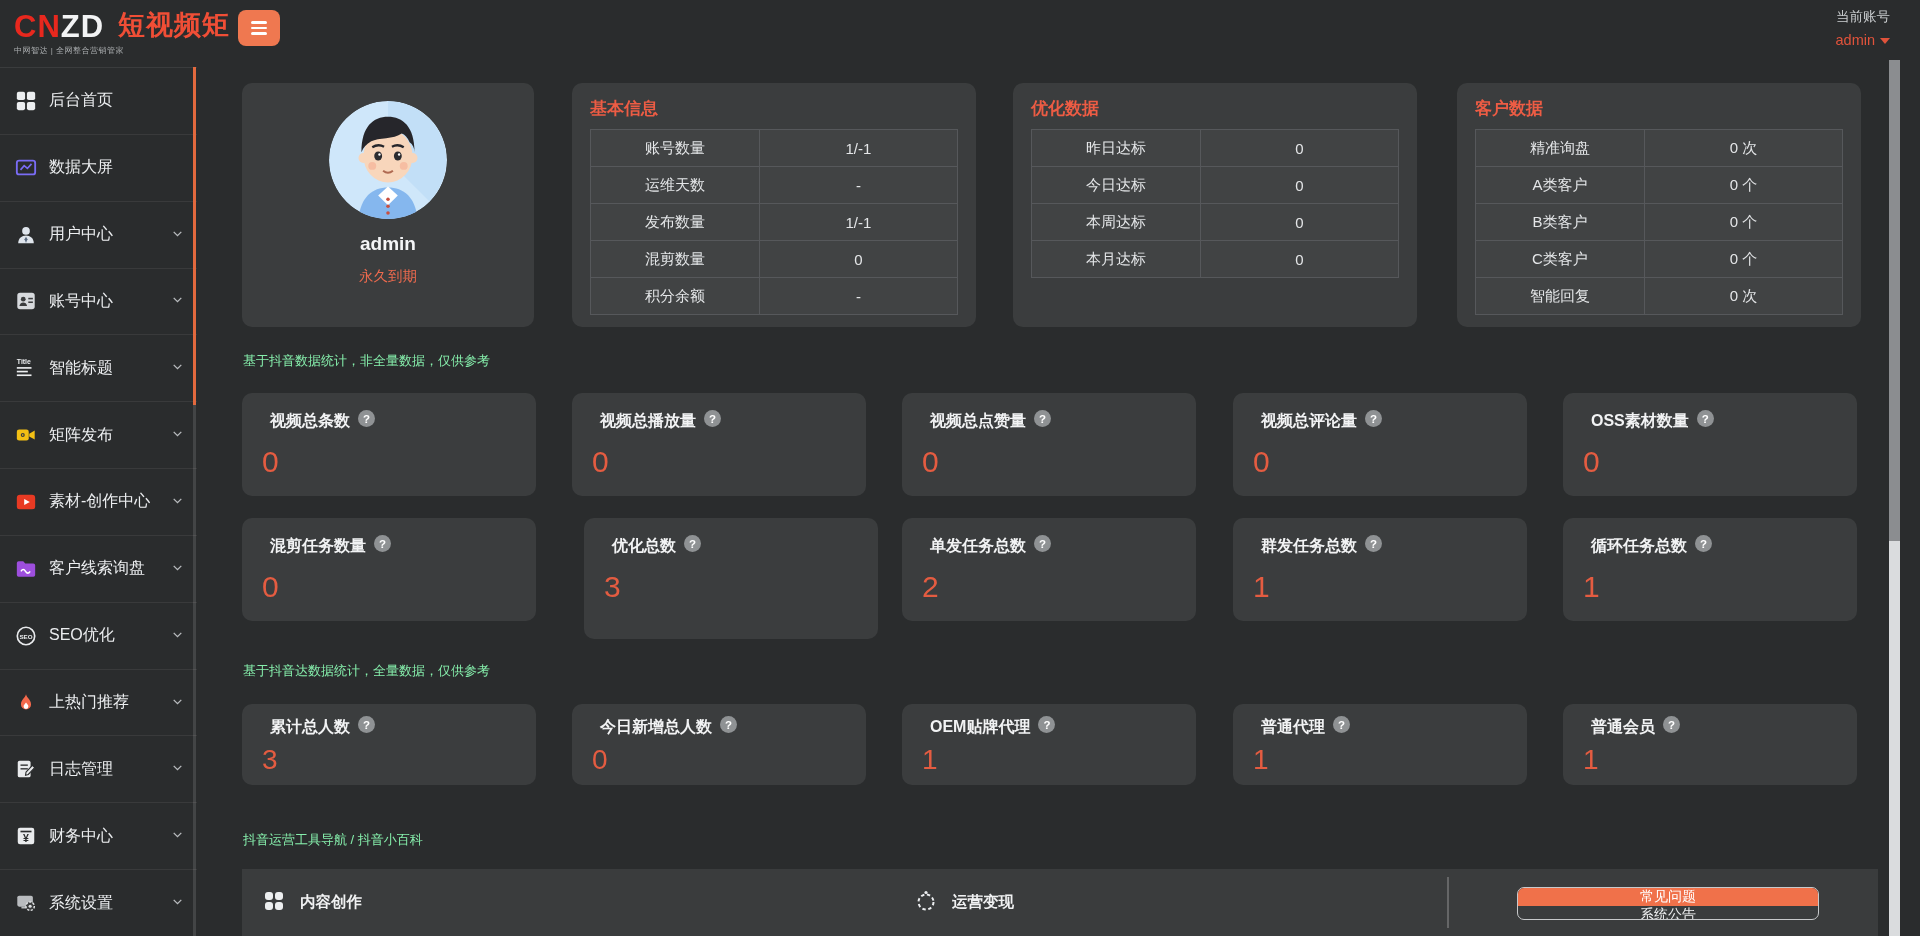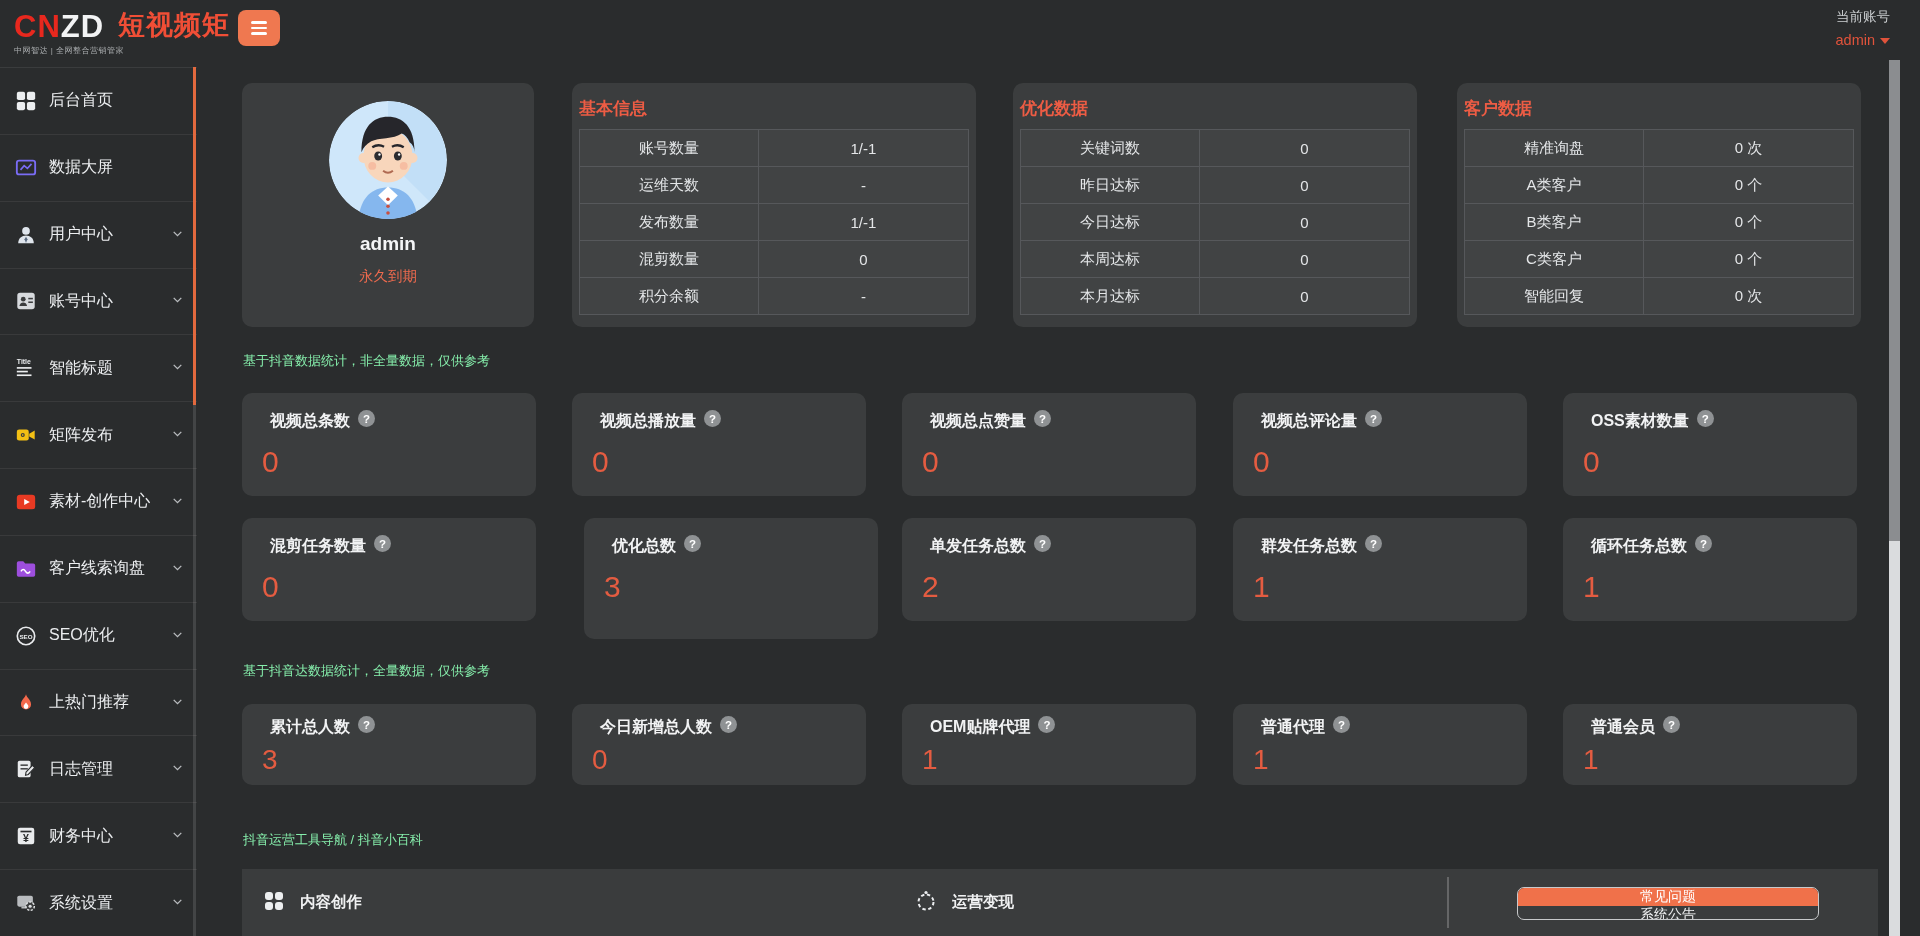"基本信息" .info-card { padding: 14px 7px 0 -> 14px 18px 0 }
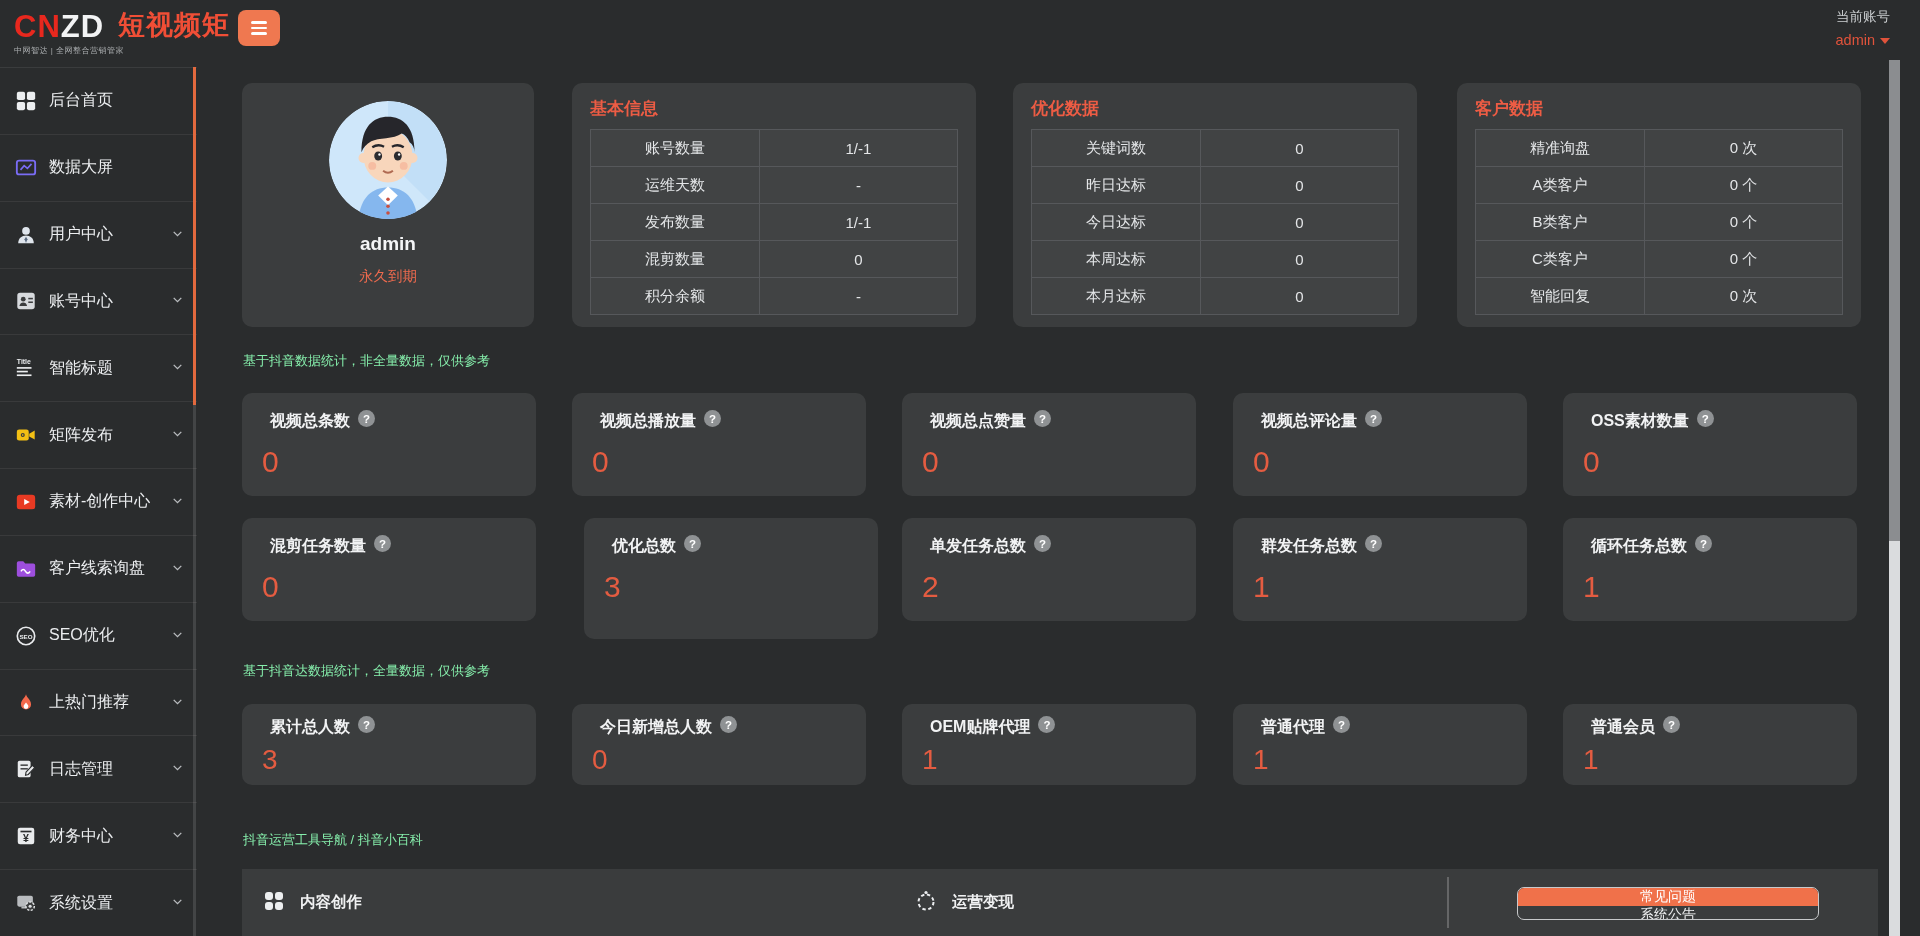"关键词数" tr { html: <tr> <td>关键词数</td> <td>0</td> </tr> -> none }
